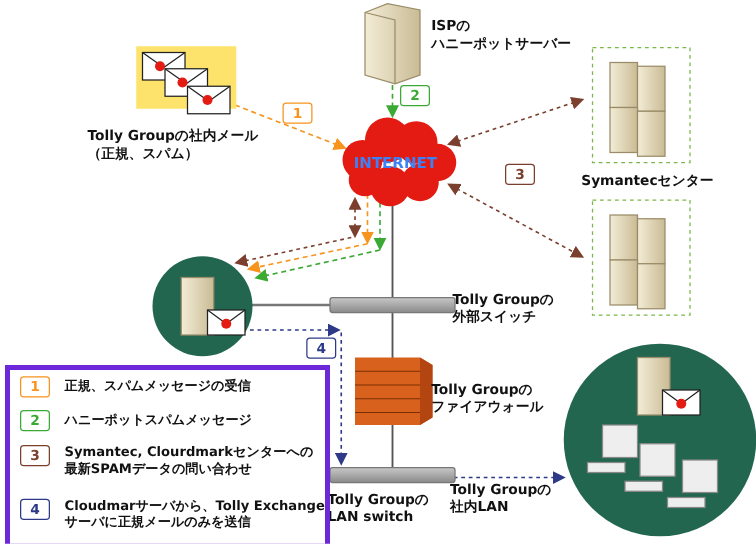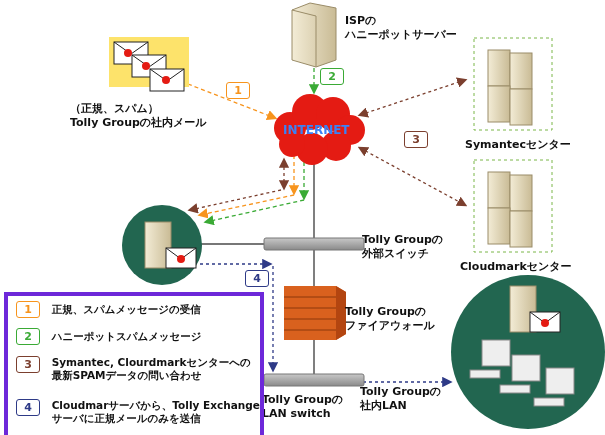"（正規、スパム）" div { order: before "Tolly Groupの社内メール" -> after "Tolly Groupの社内メール" }
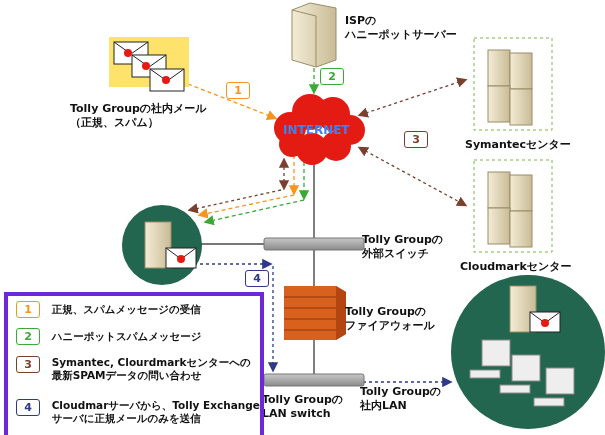"Cloudmarkセンター" div.lbl { html: <div>Cloudmarkセンター</div> -> none }
